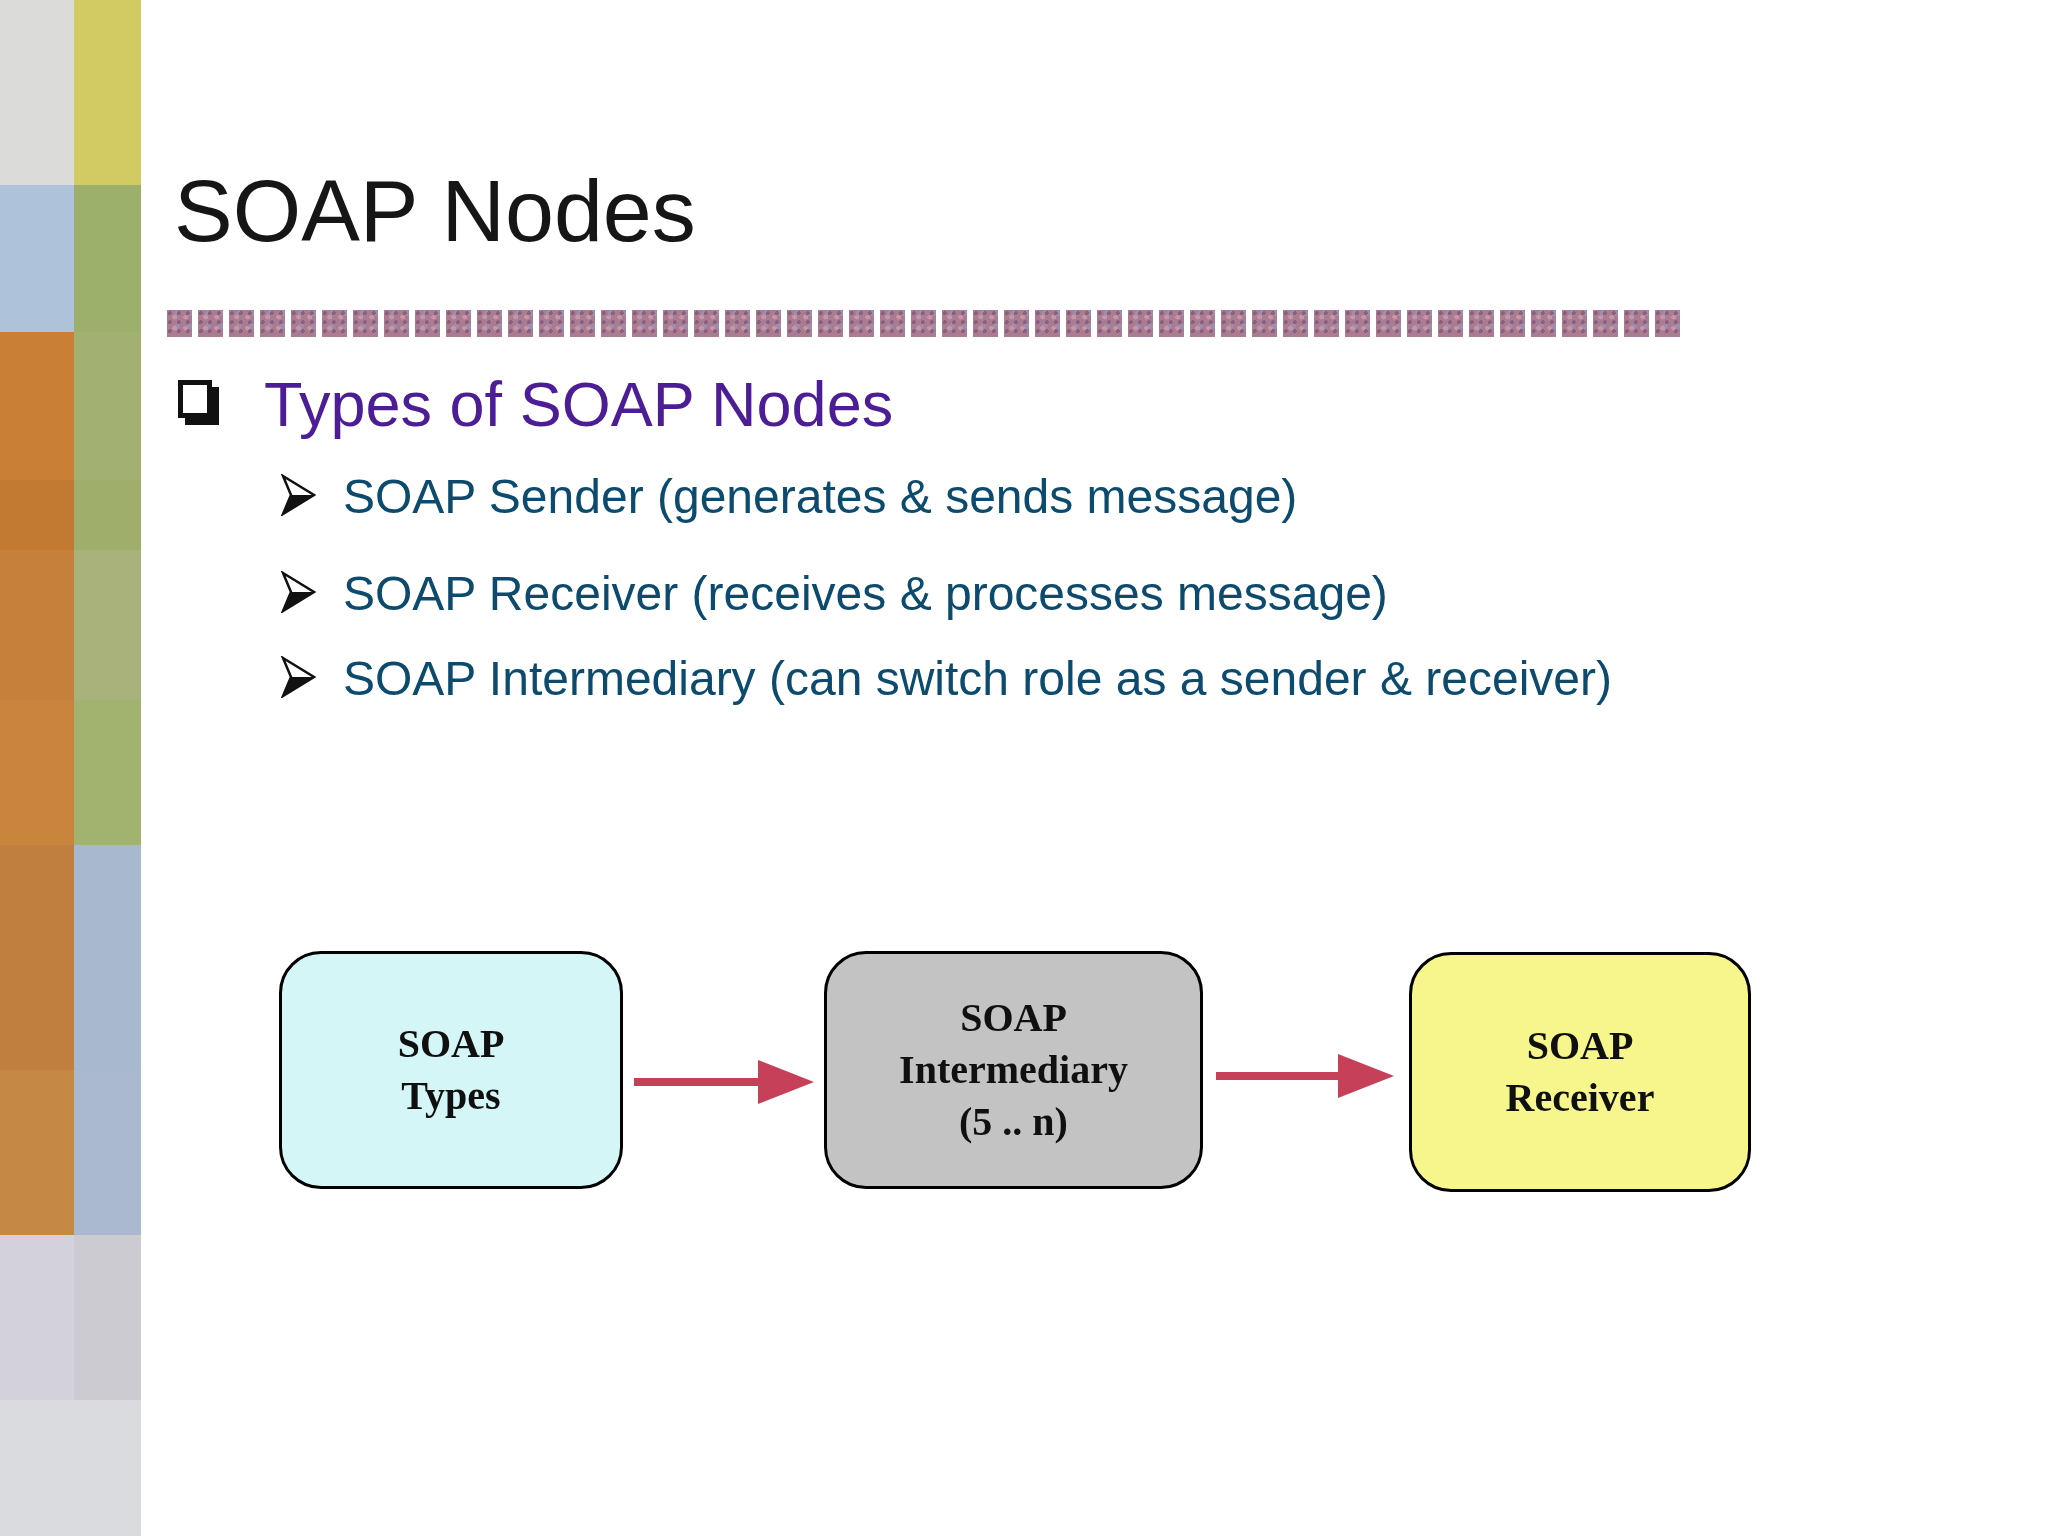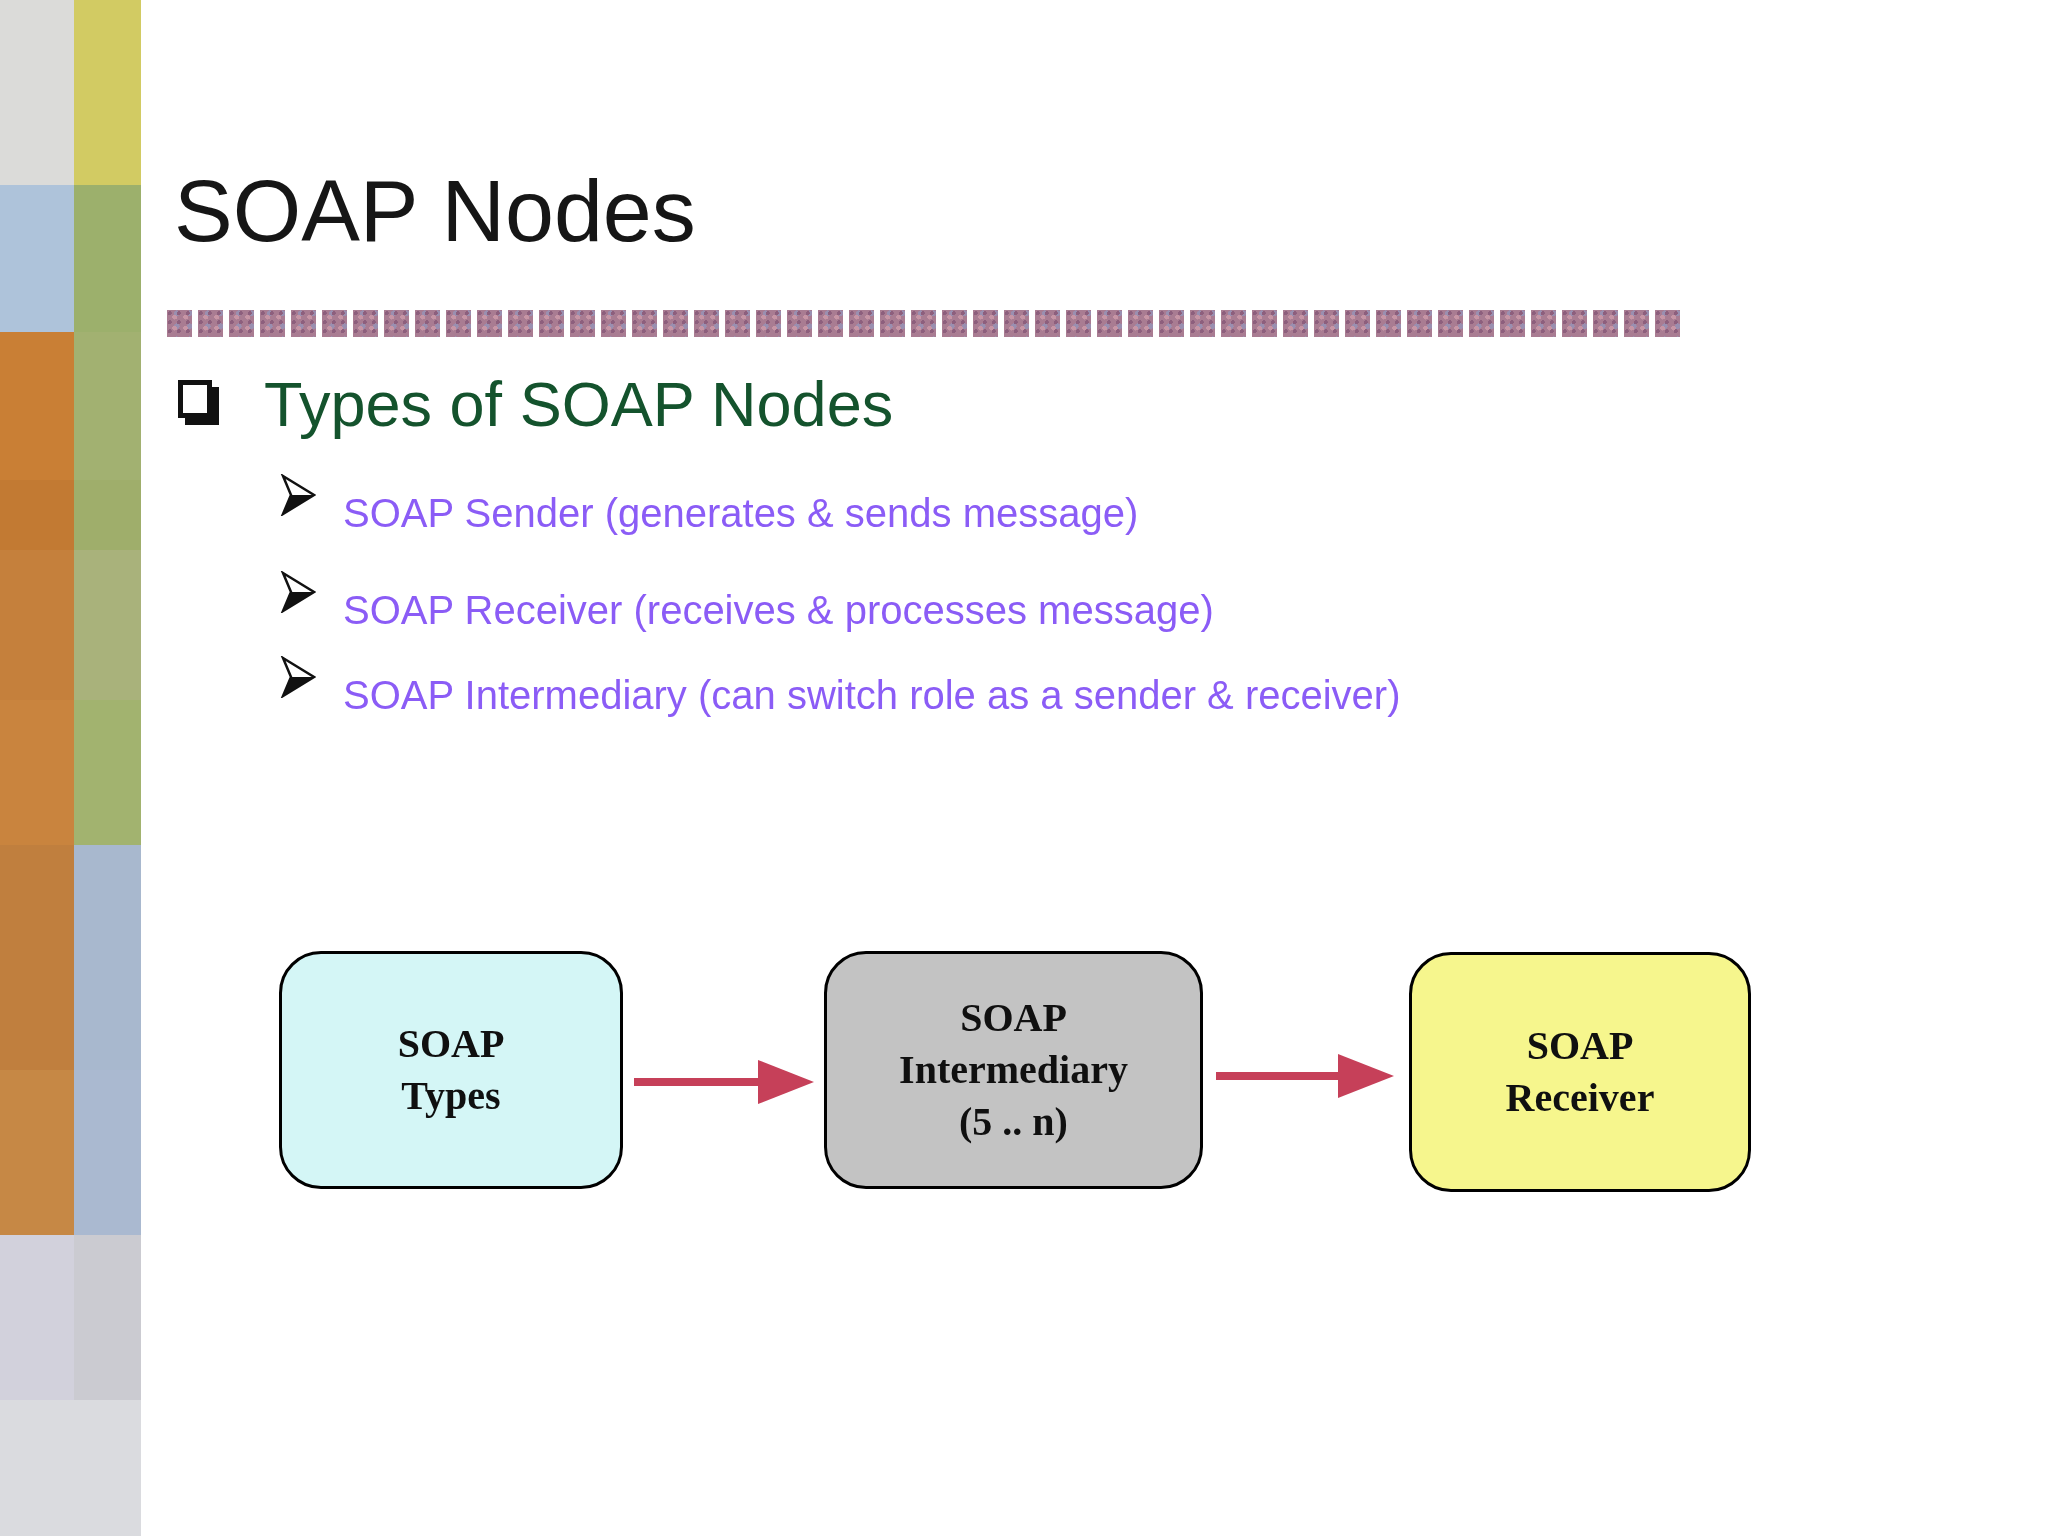"Types of SOAP Nodes" .l1-text { color: #14532d -> #4c1d95 }
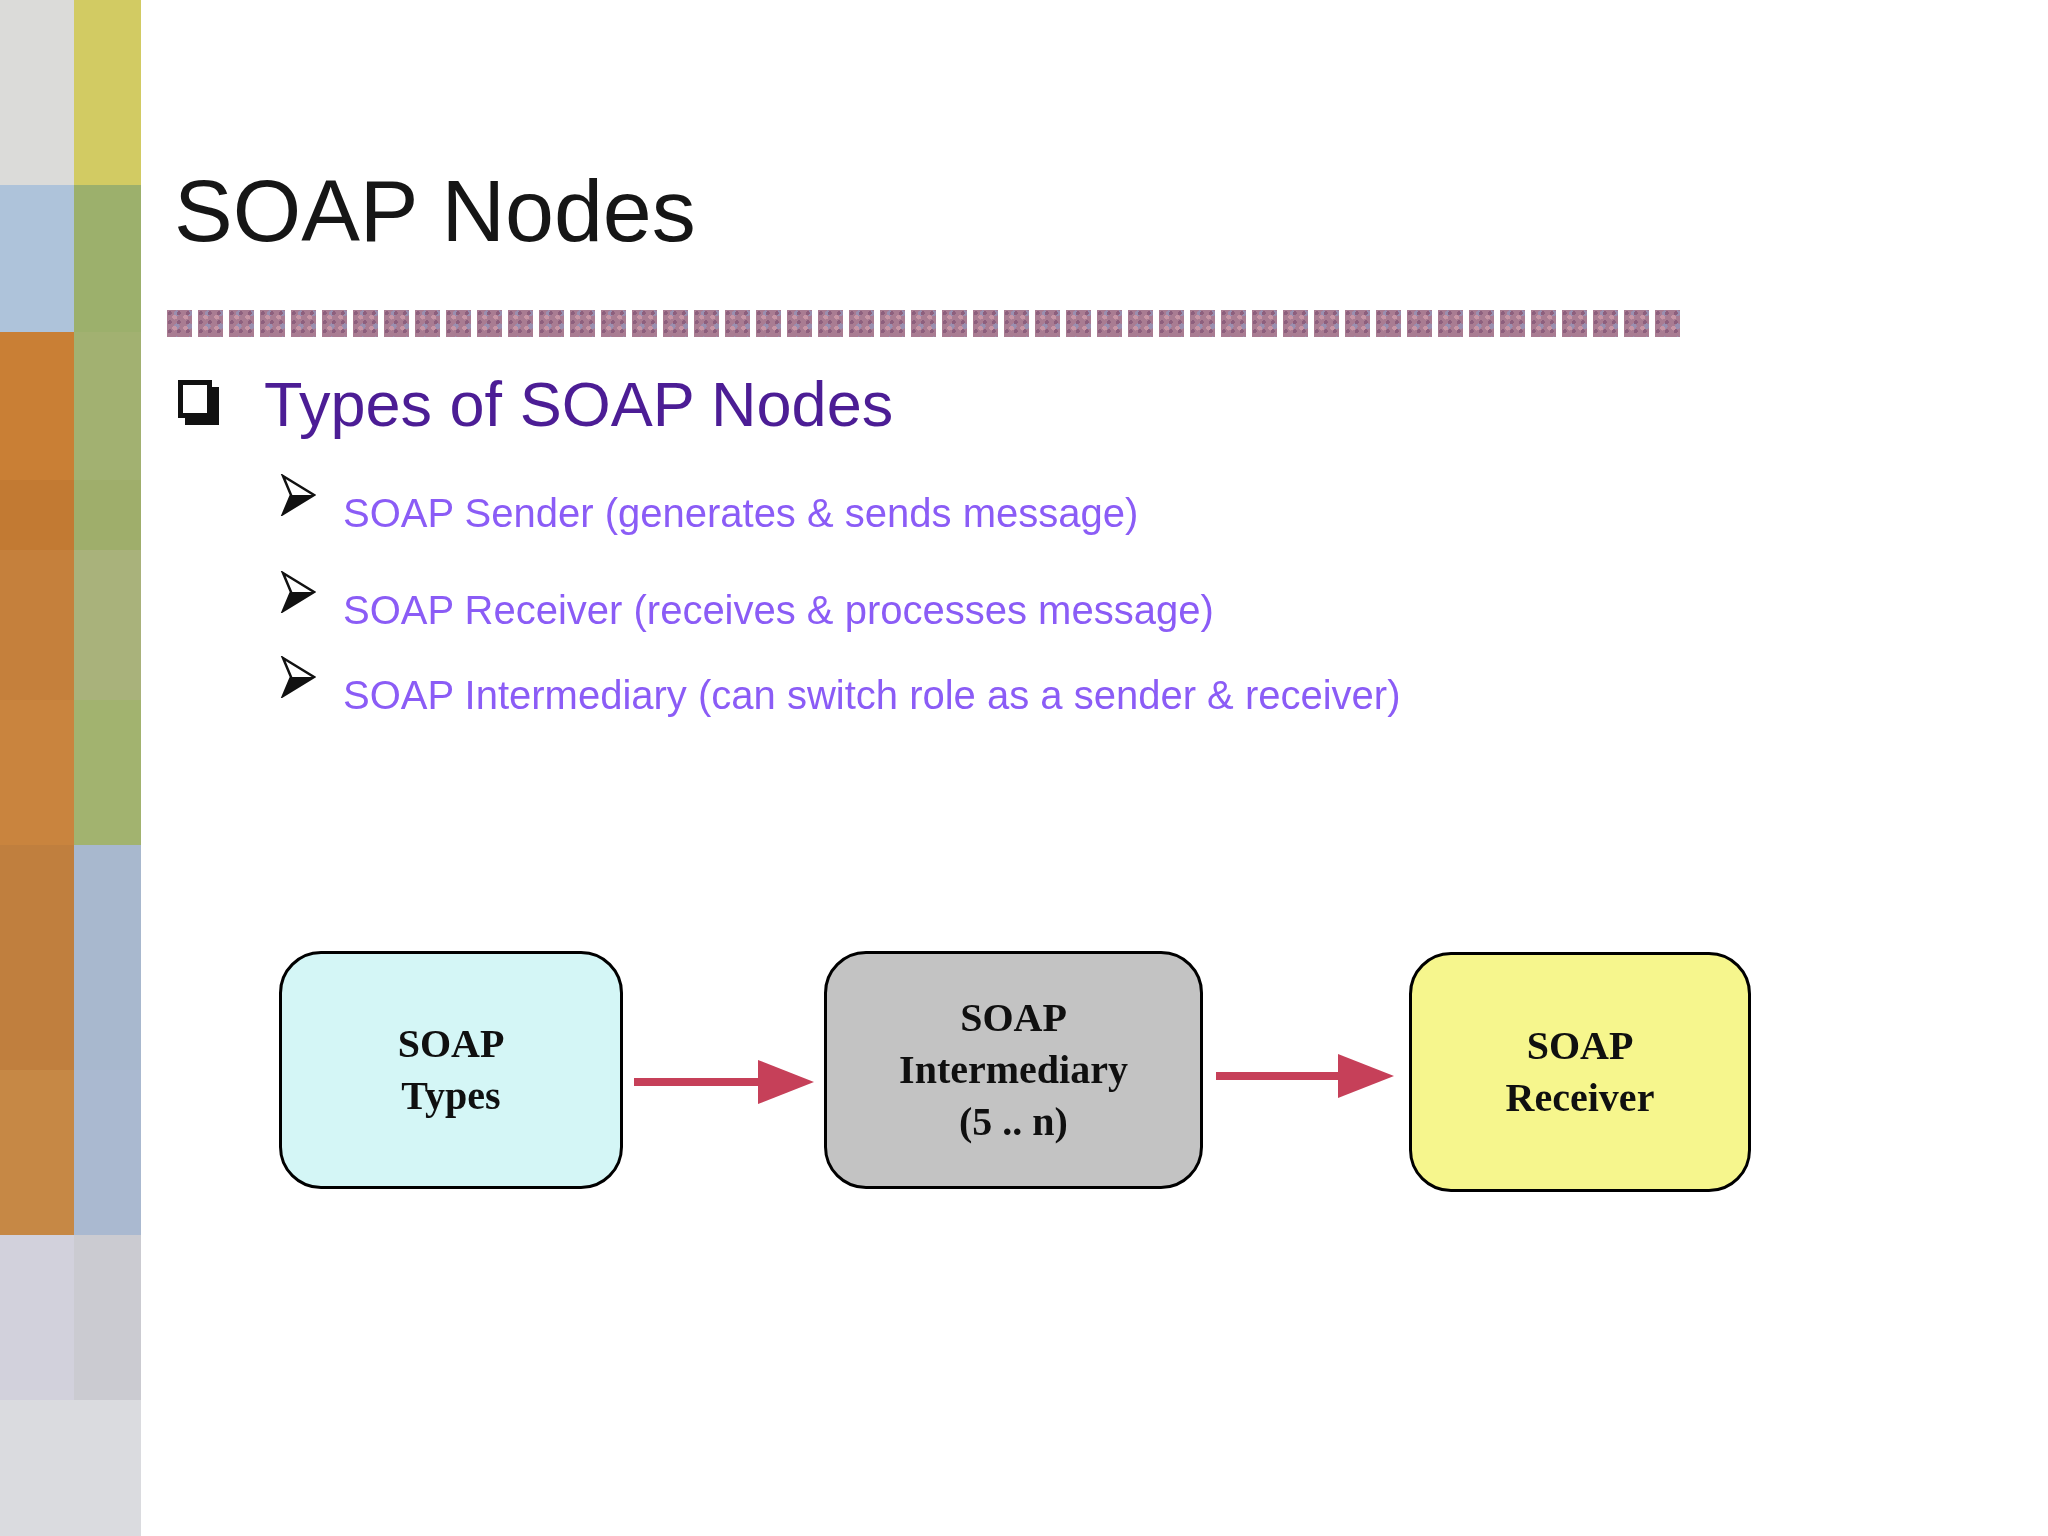"SOAP Sender (generates & sends" .l2-text { color: #8b5cf6 -> #0c4a6e; font-size: 40px -> 48px; top: 16px -> 0 }
